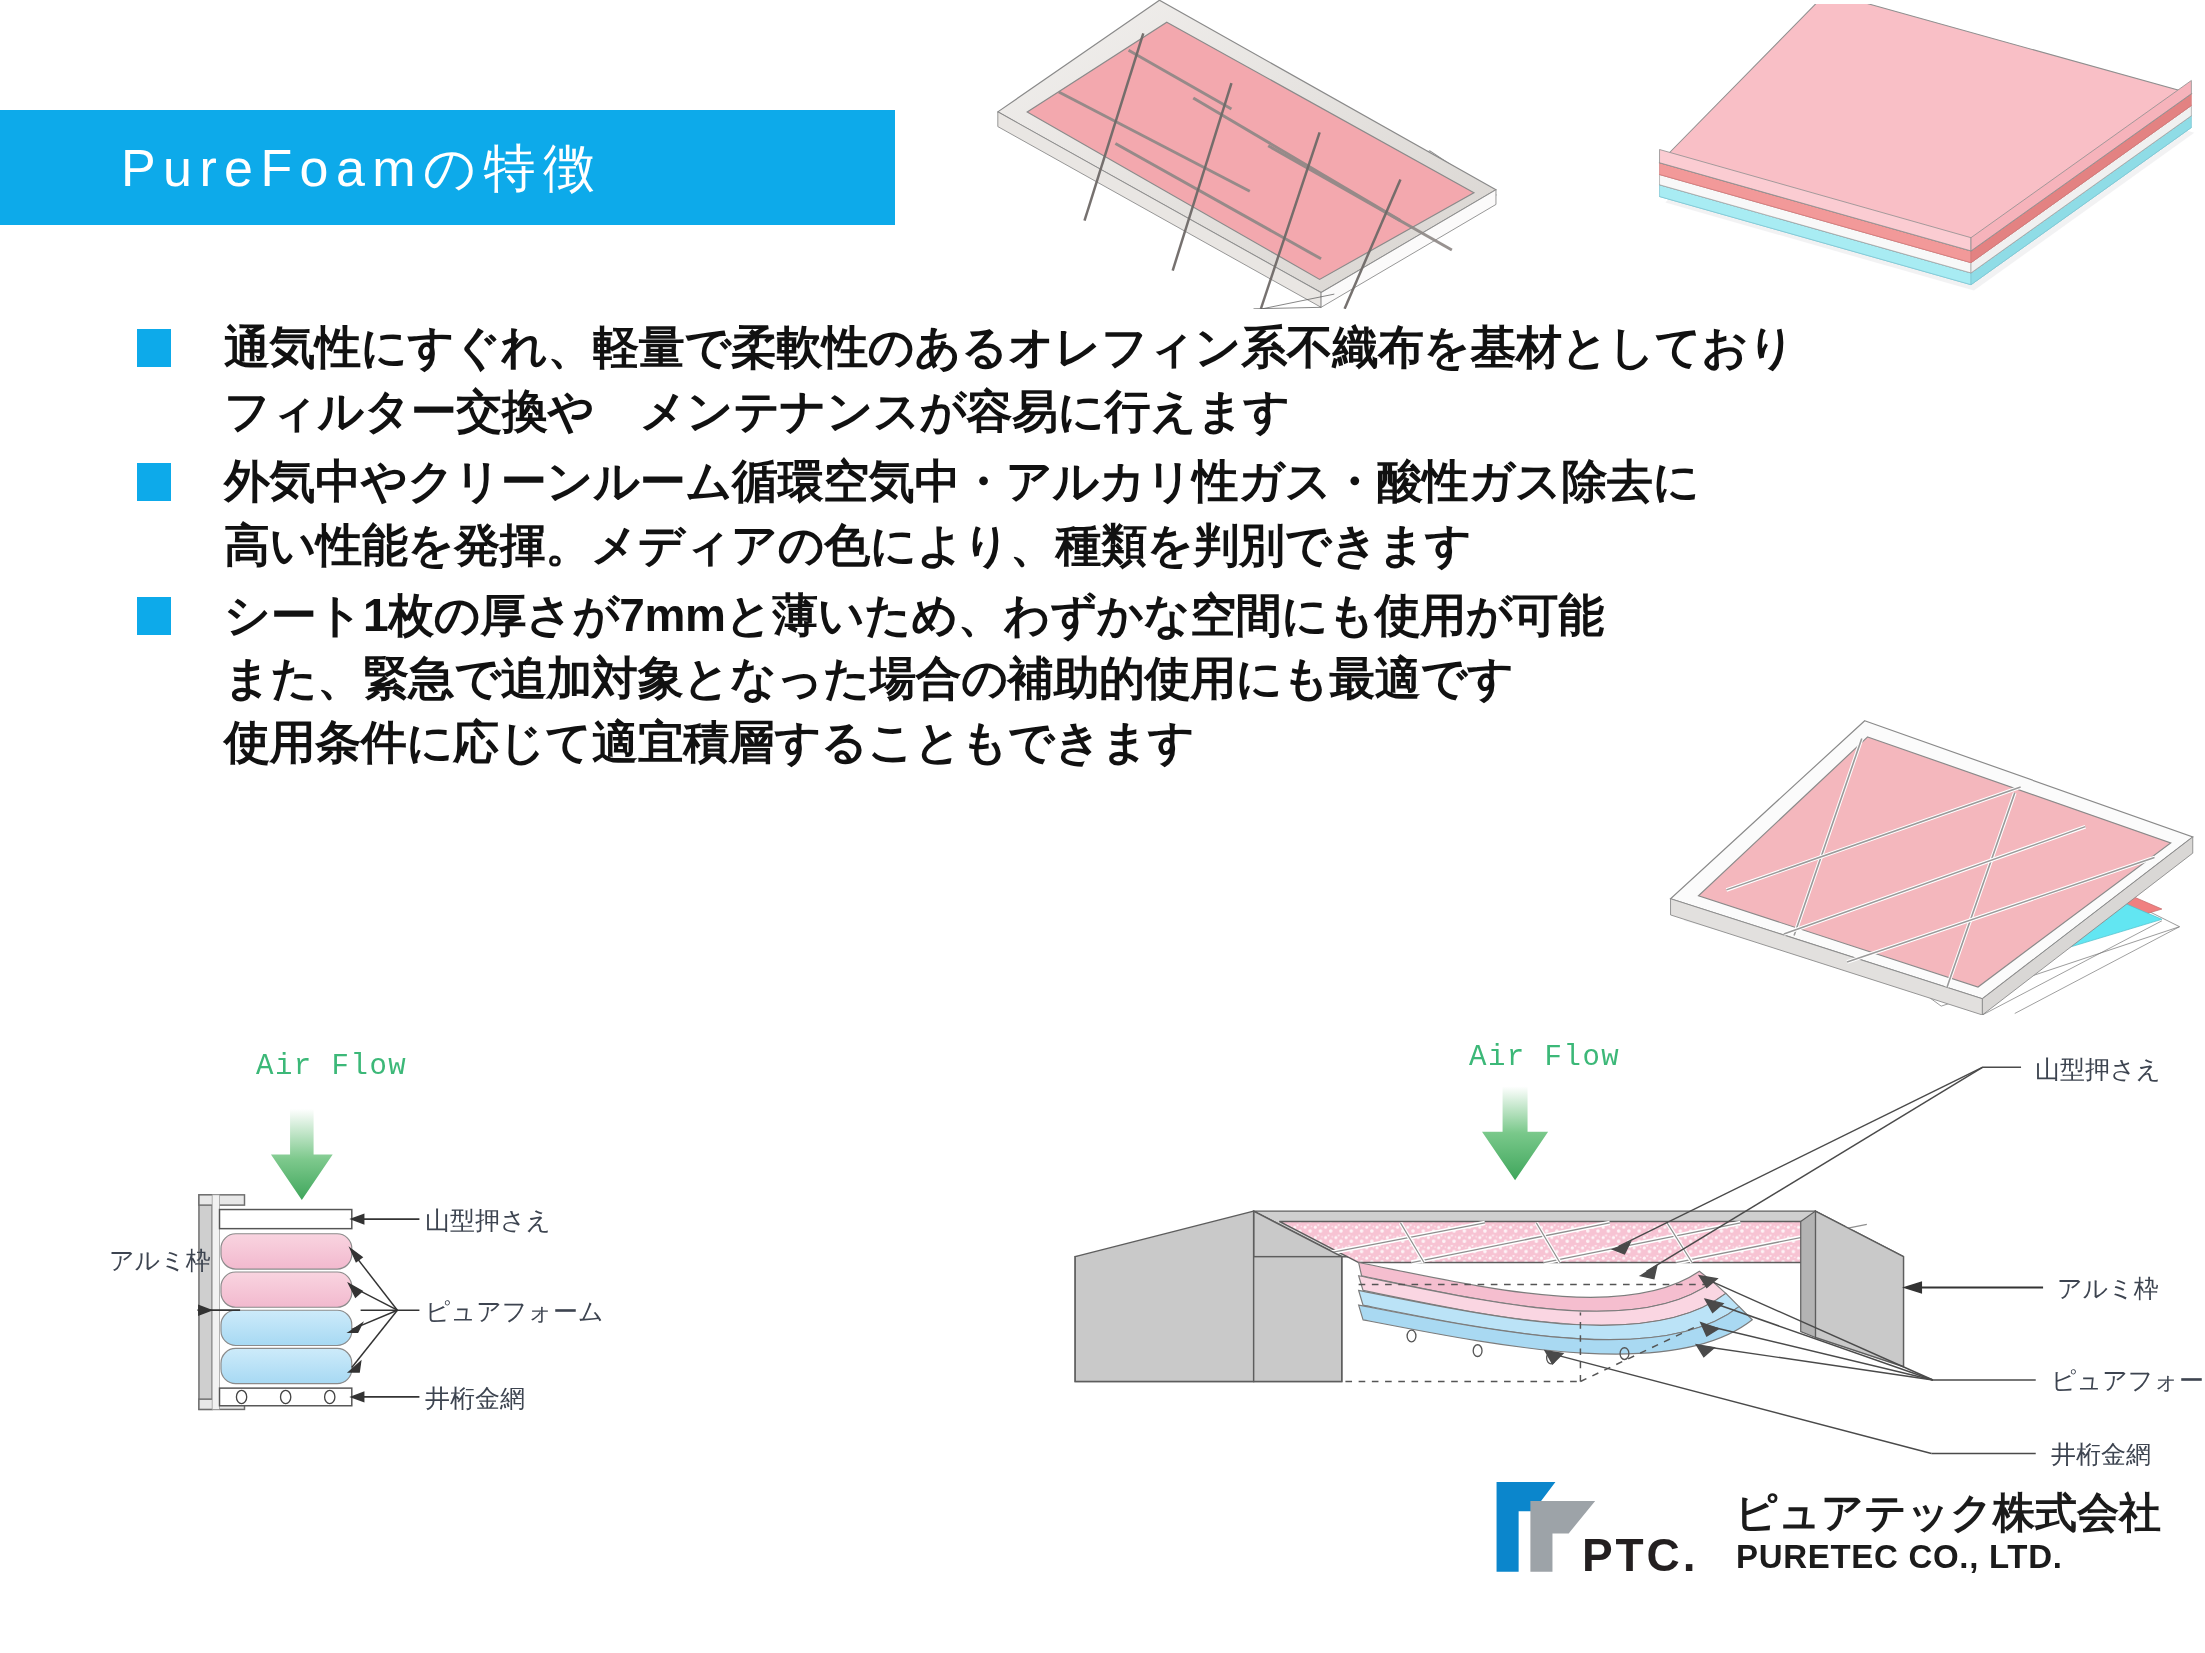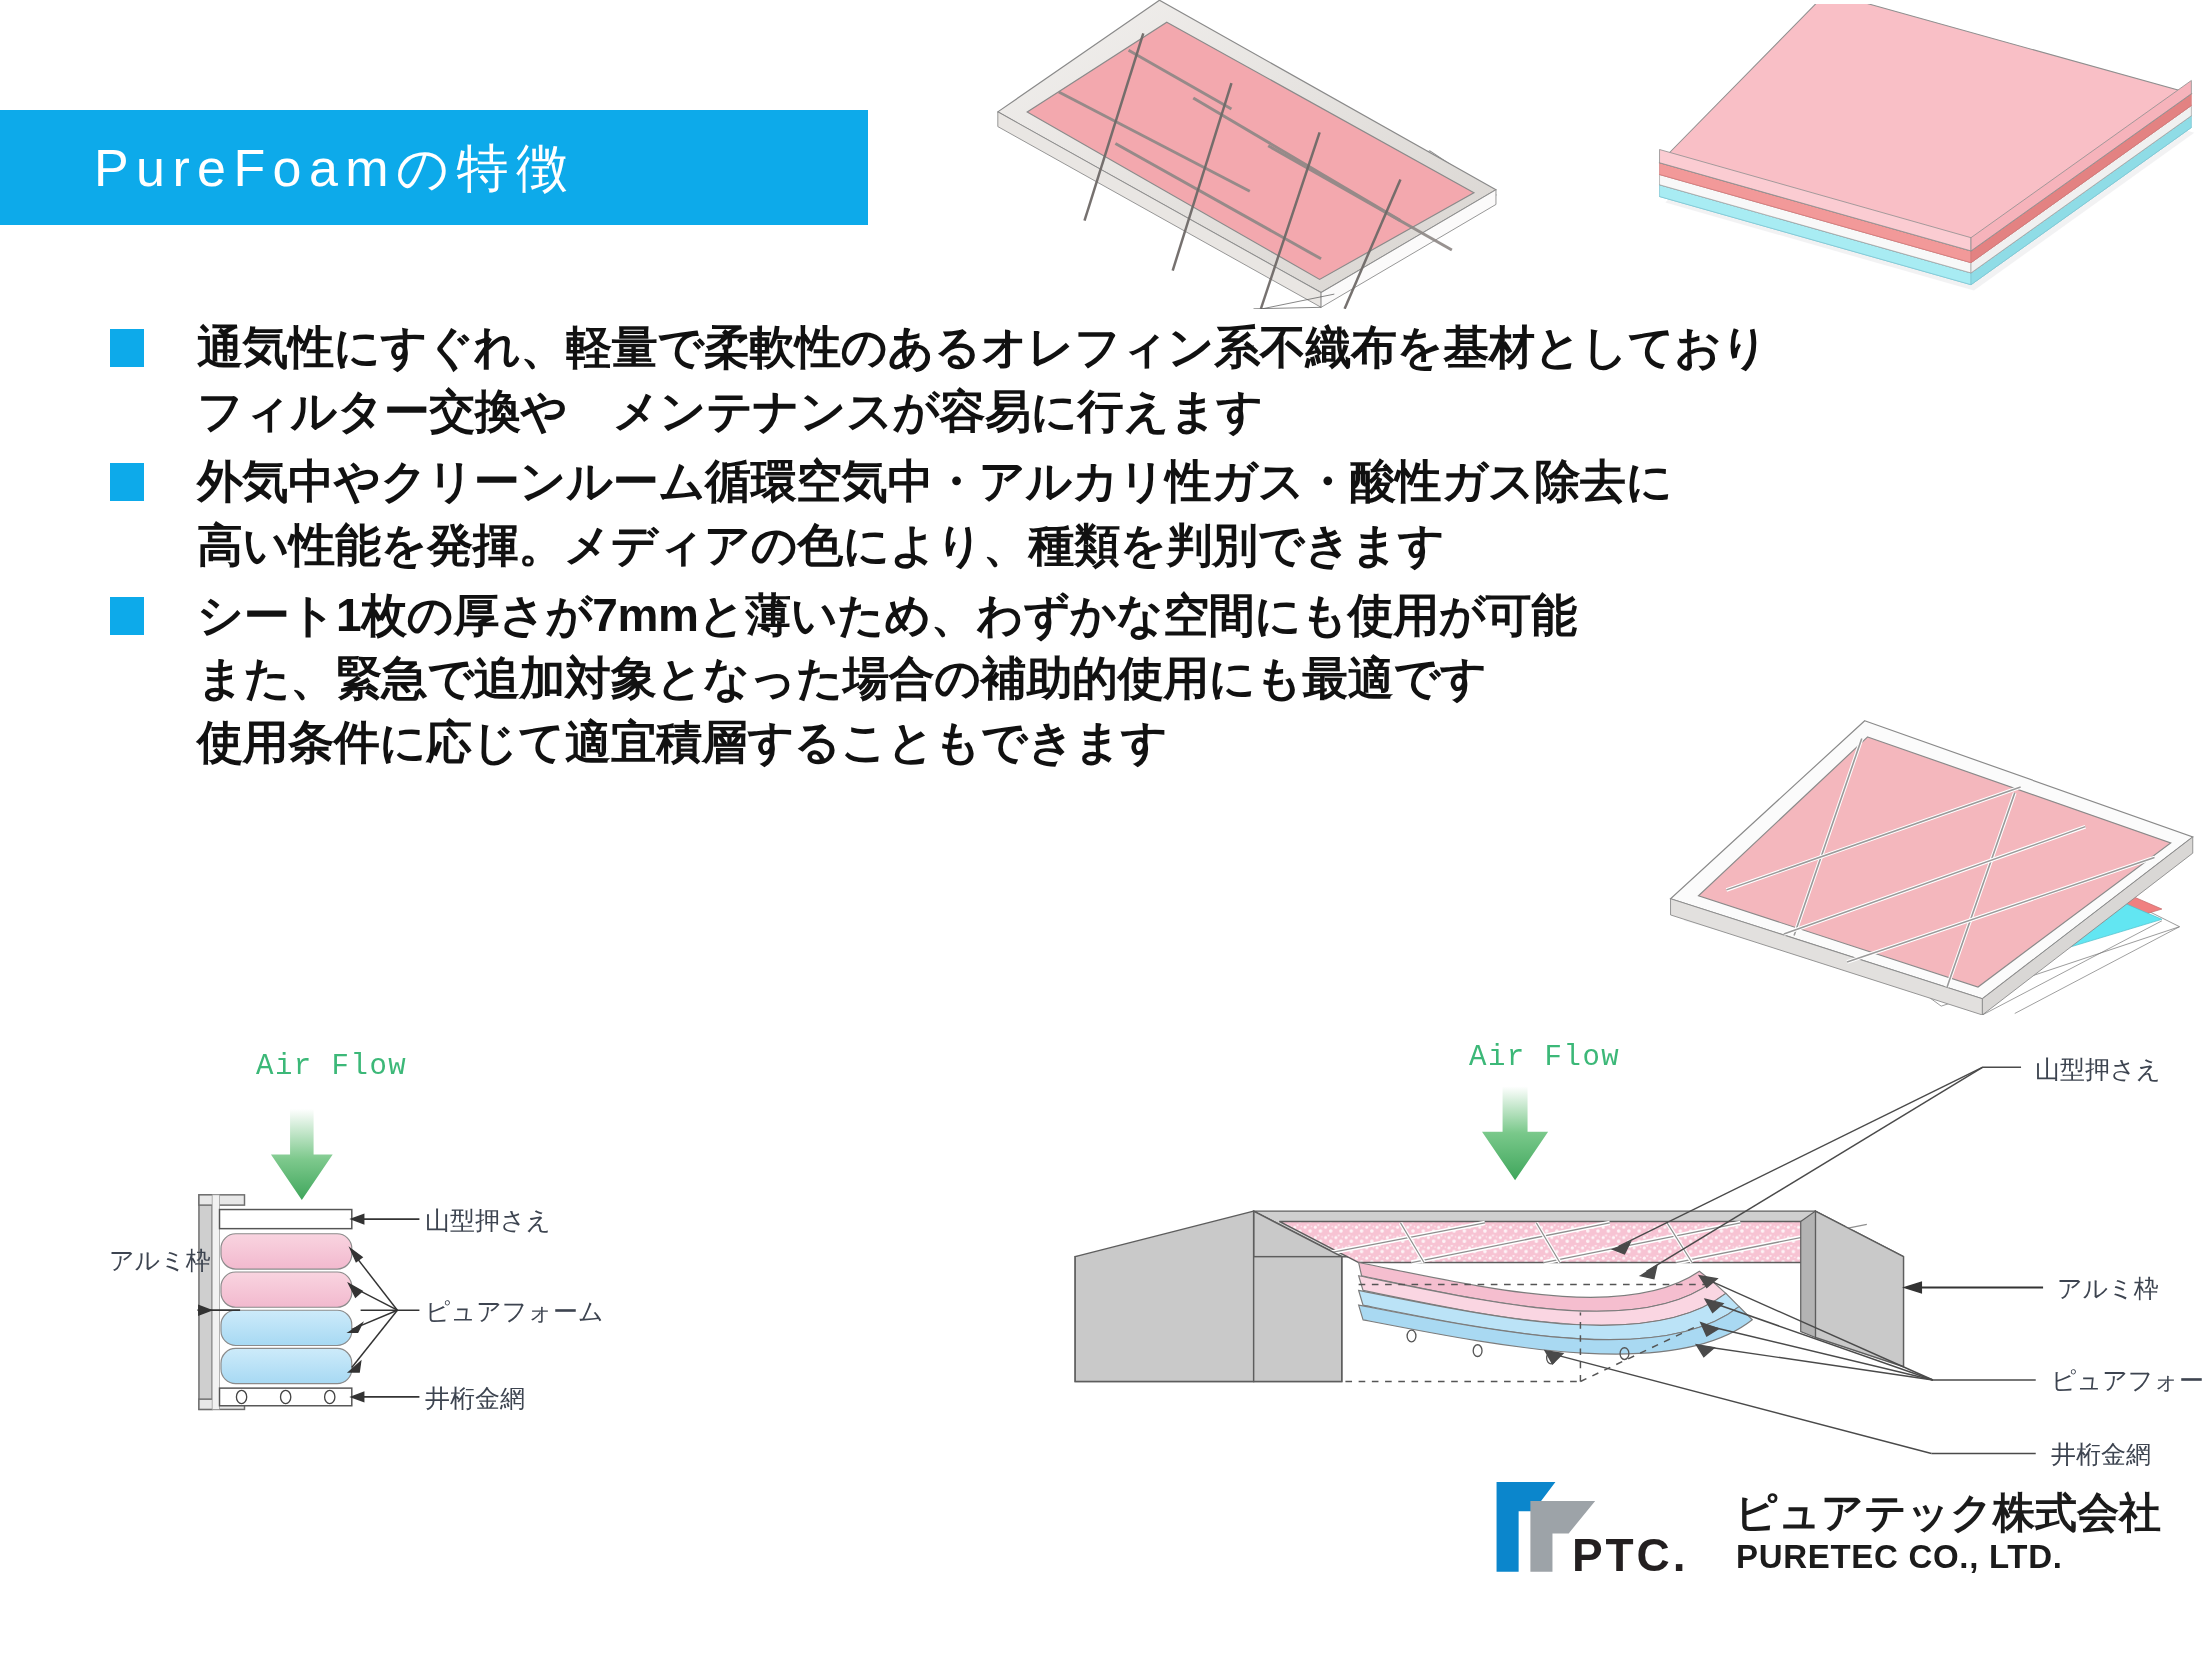"PureFoamの特徴" .abs { padding-left: none -> 27px }
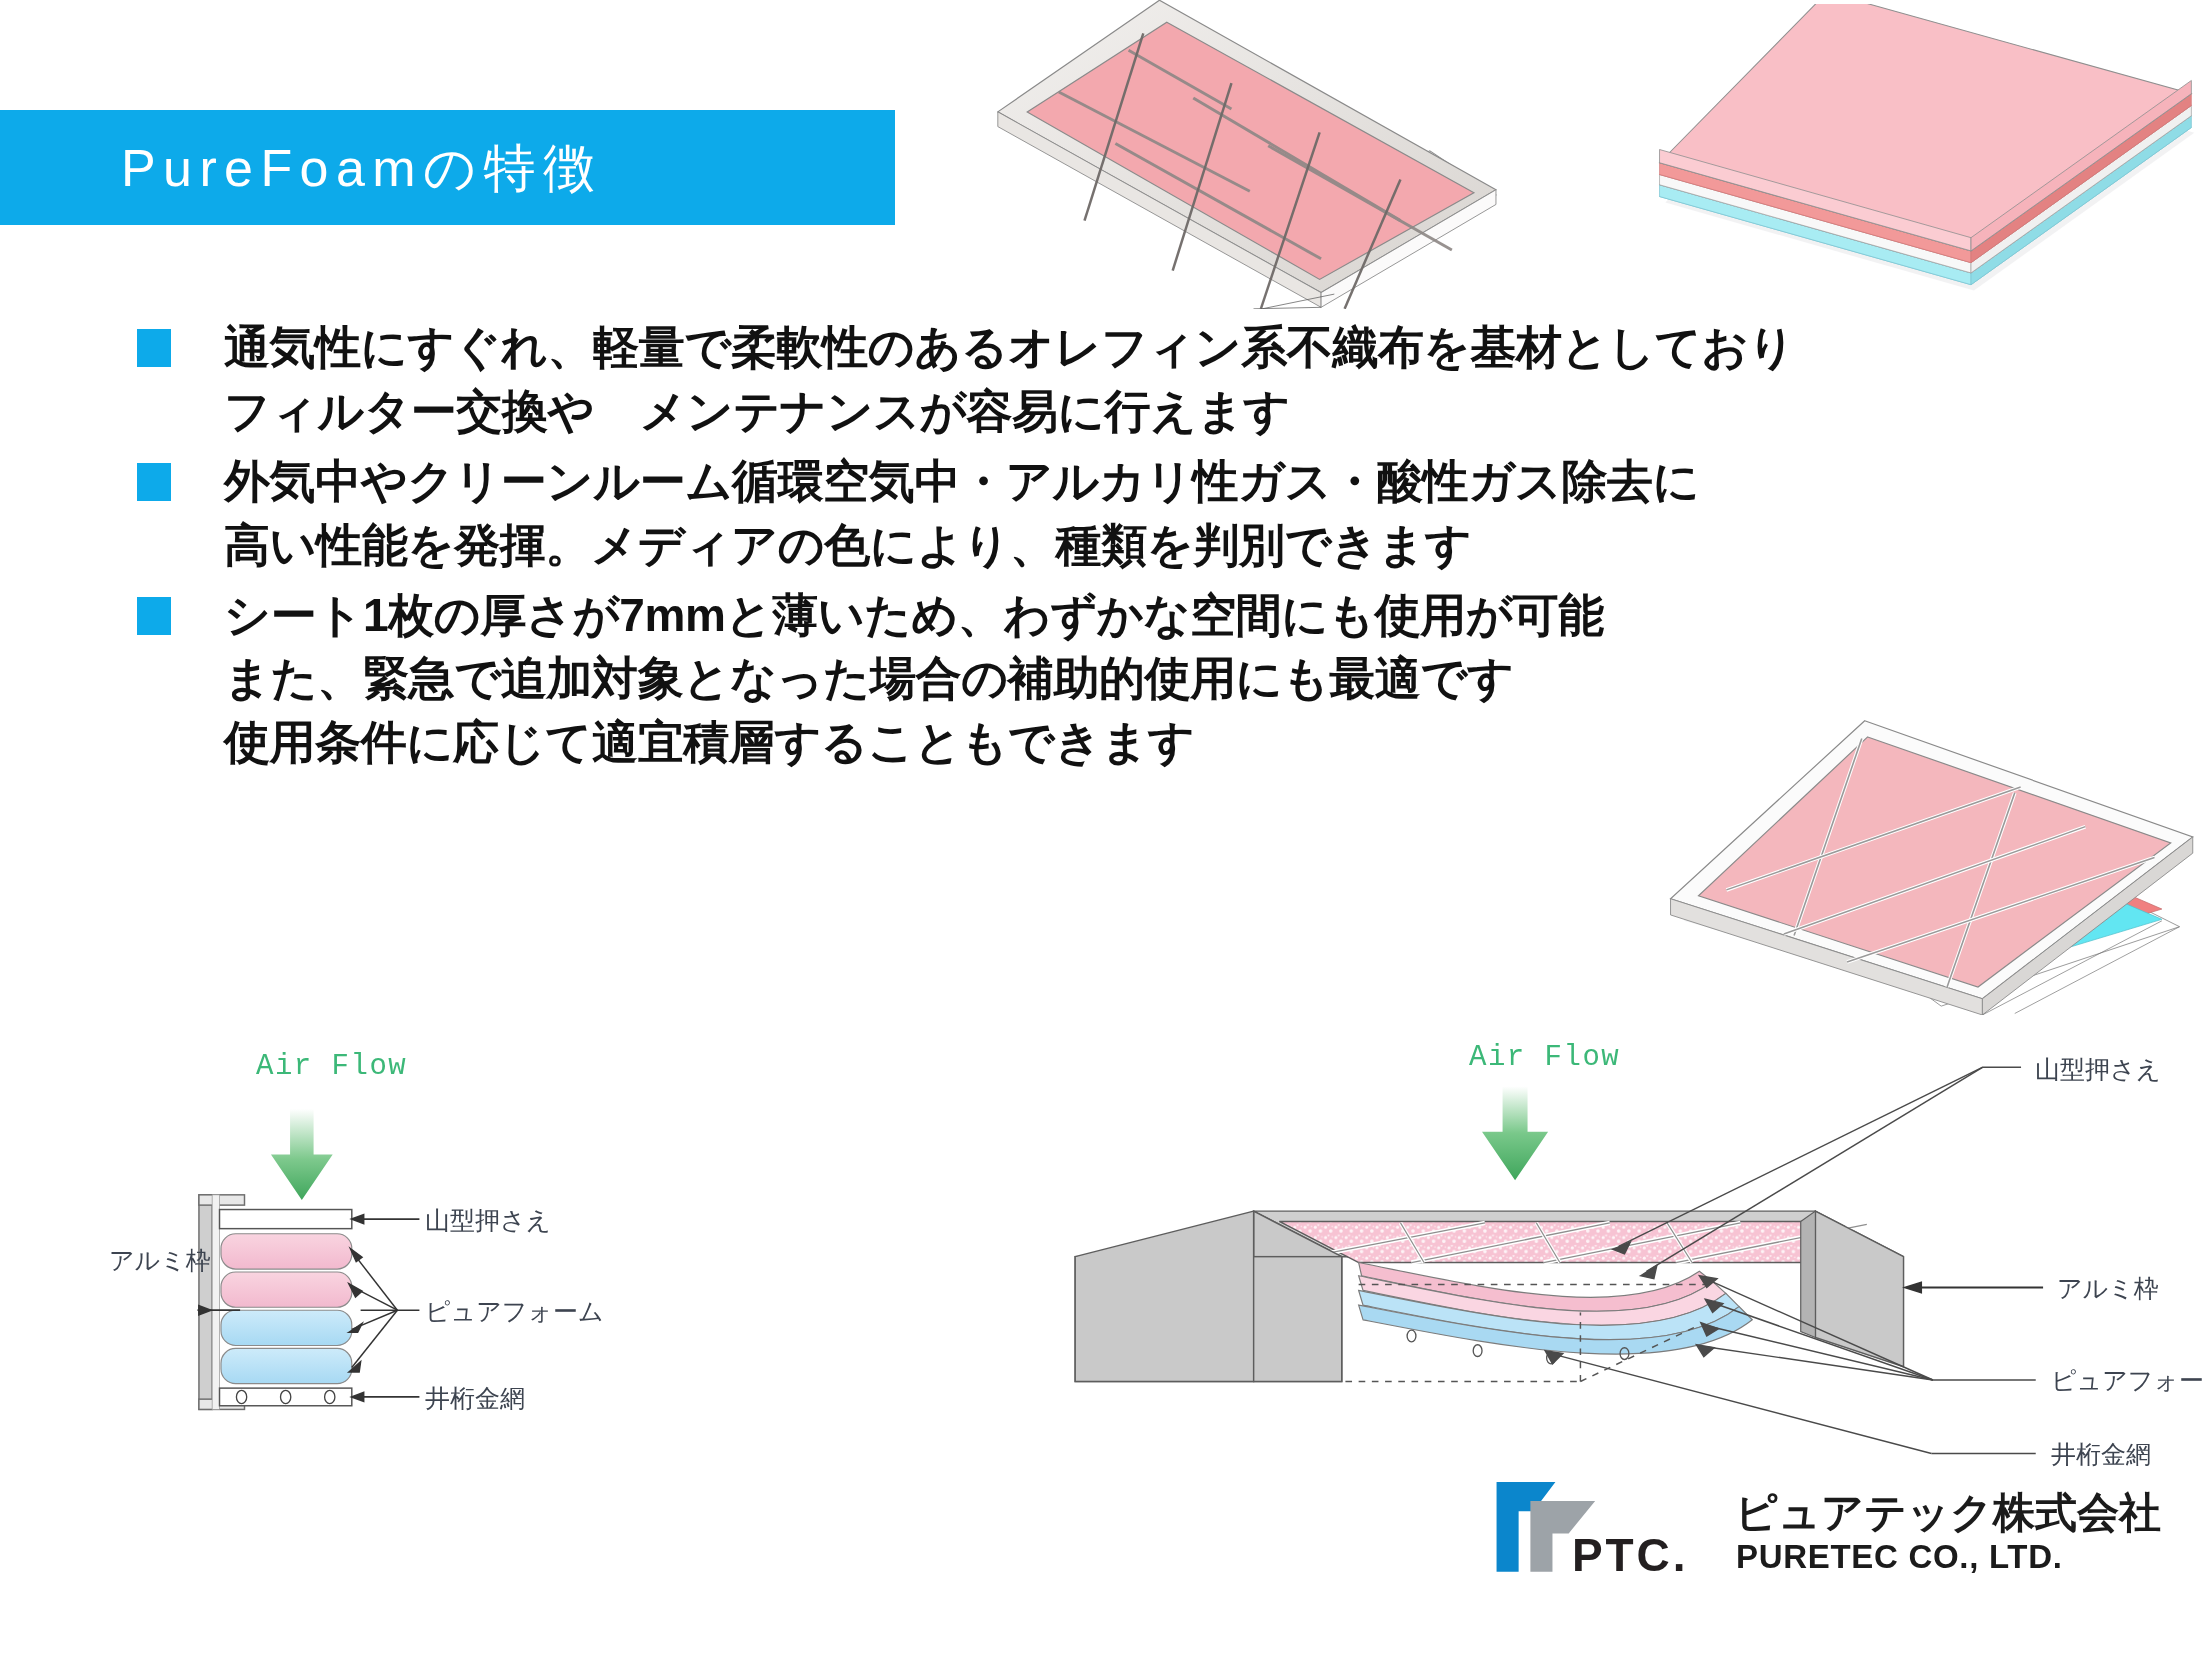"PTC." #logo-ptc { left: 80px -> 90px }
